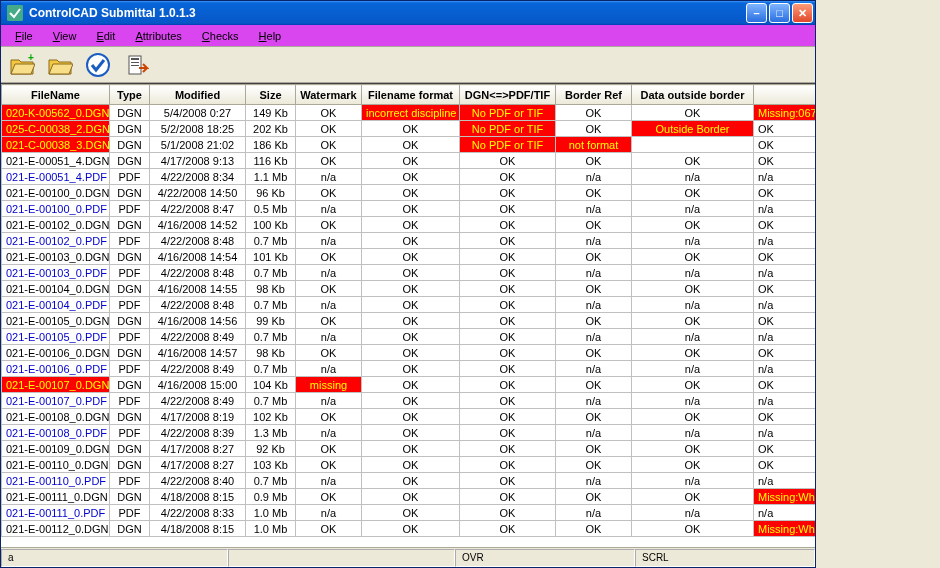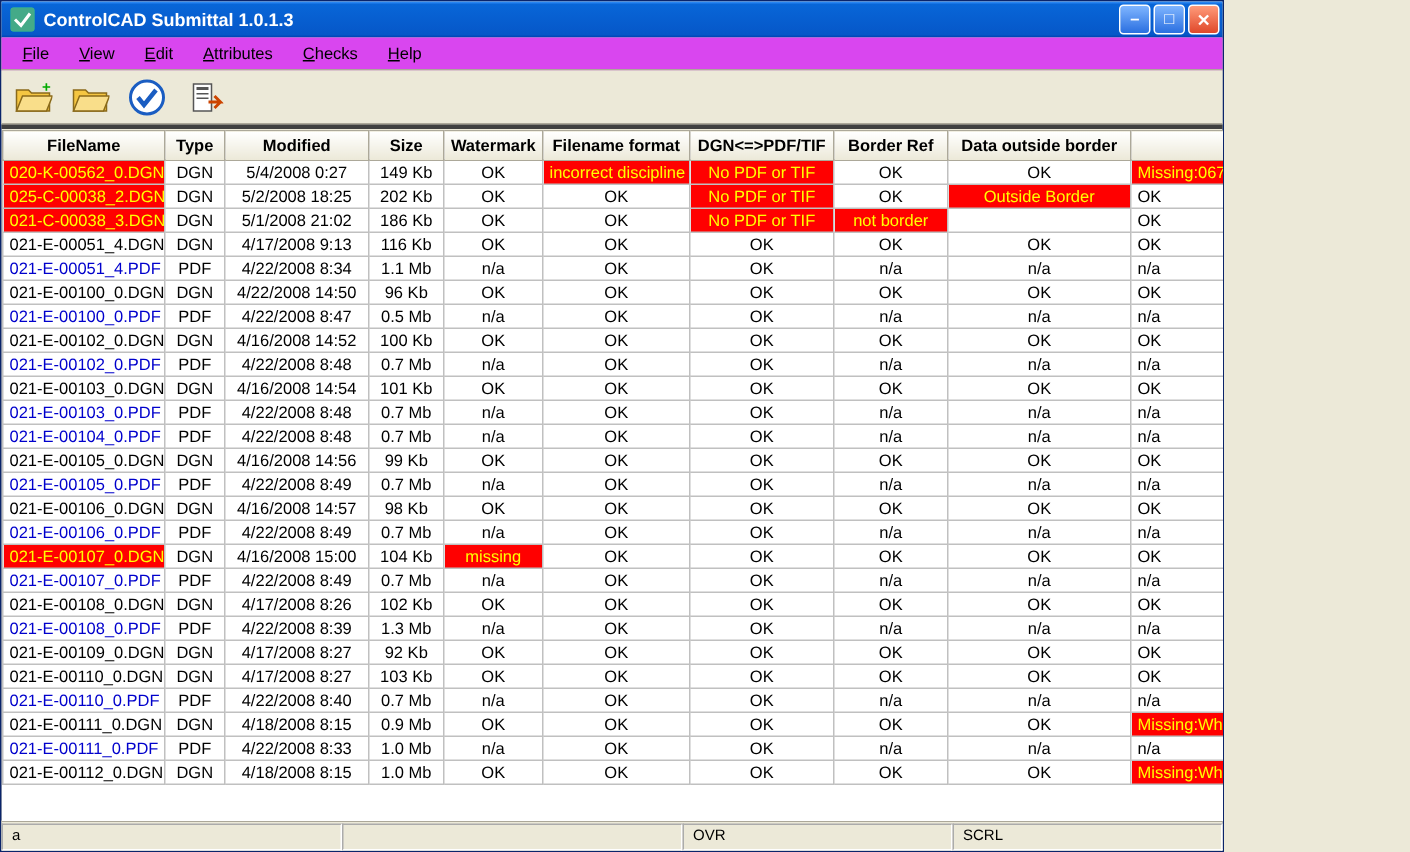"FileName" .content { border-top: 3px solid #404040 -> 1px solid #404040 }
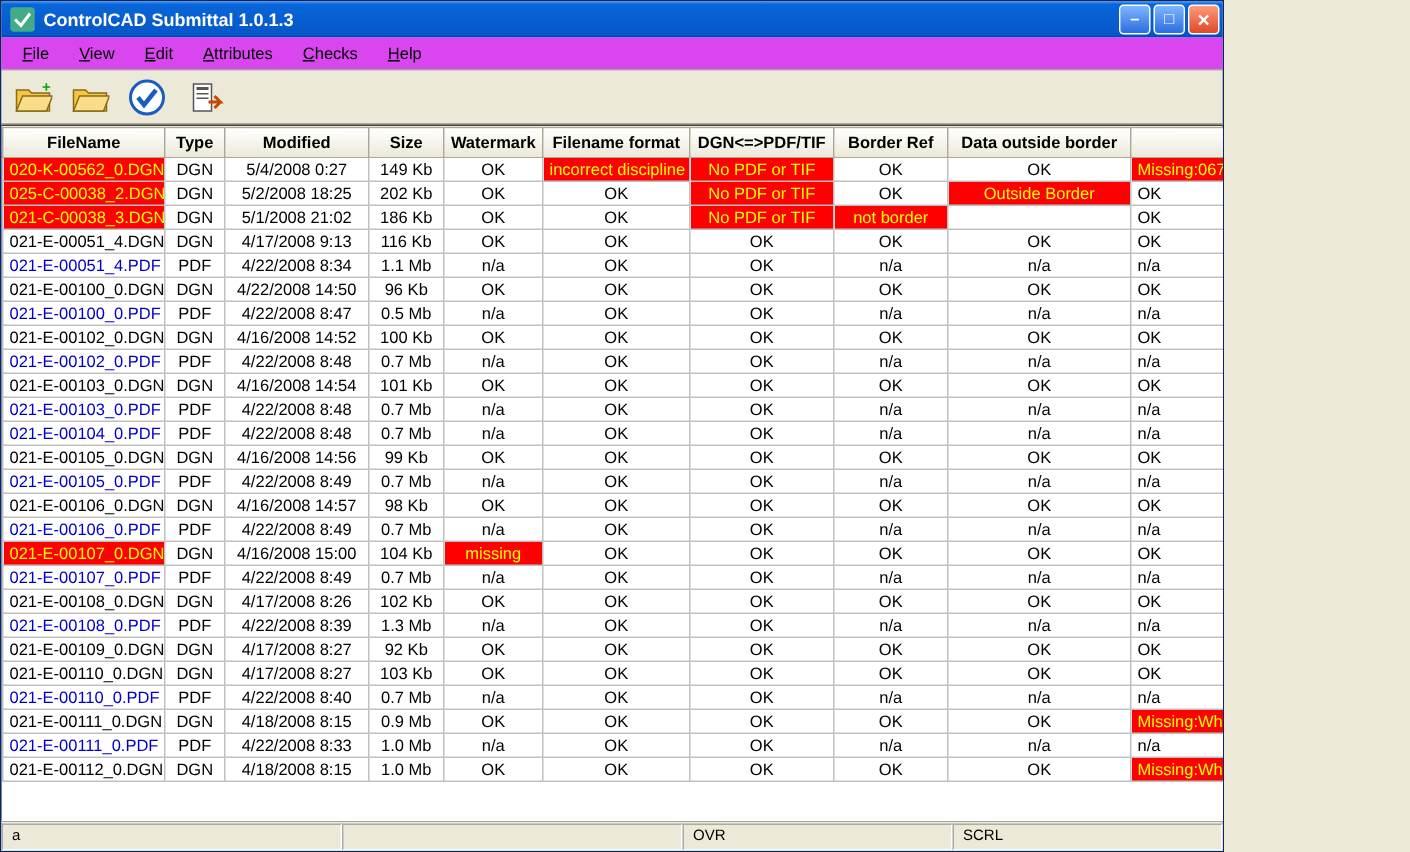"not border" td.cell-error { text: border -> format }
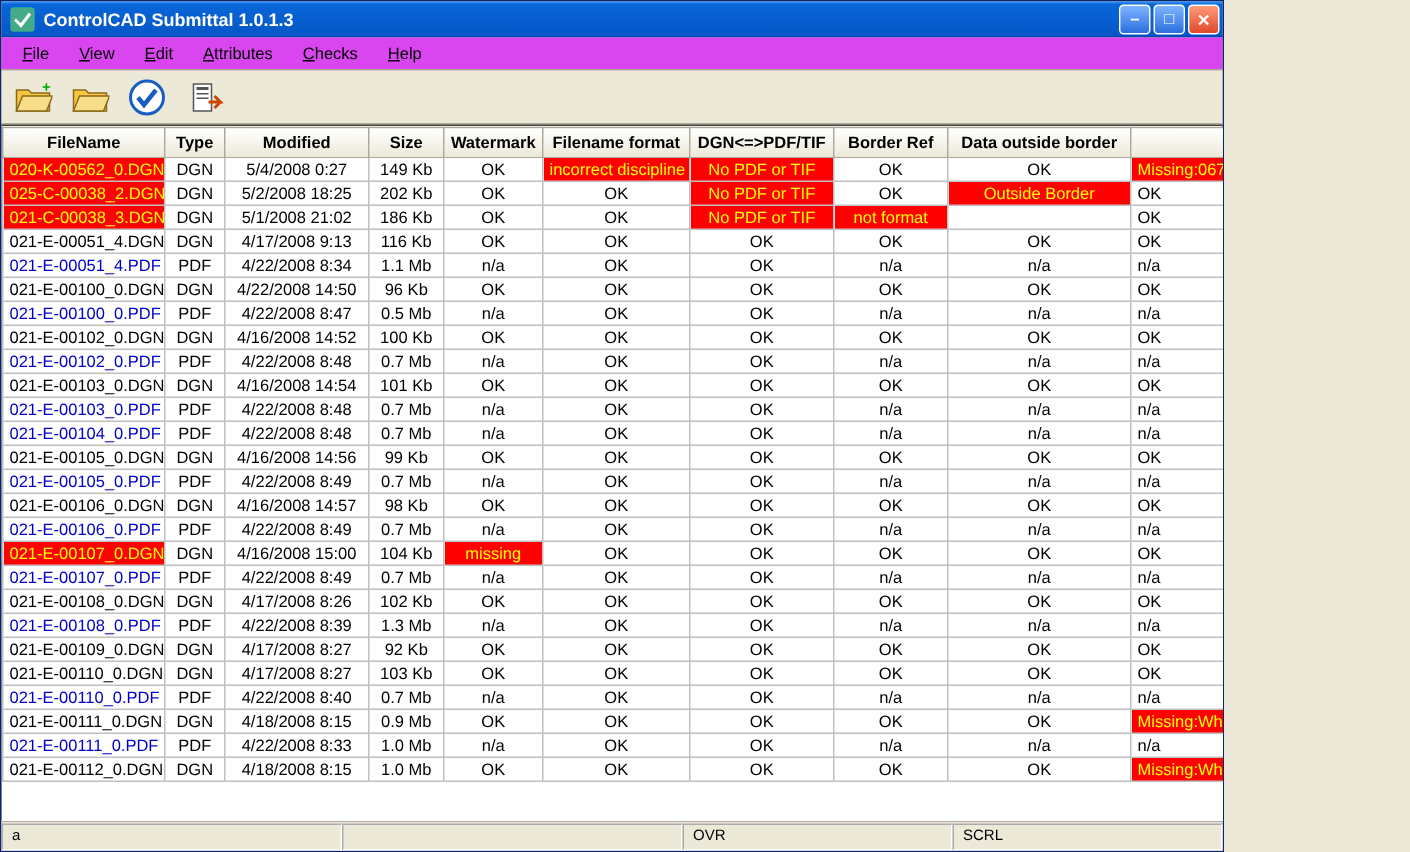"021-E-00104_0.DGN" tr { html: none -> <tr> <td>021-E-00104_0.DGN</td> <td>DGN</td> <td>4/16/2008 14:55</td> <td>98 Kb</td> <td>OK</td> <td>OK</td> <td>OK</td> <td>OK</td> <td>OK</td> <td>OK</td> </tr> }
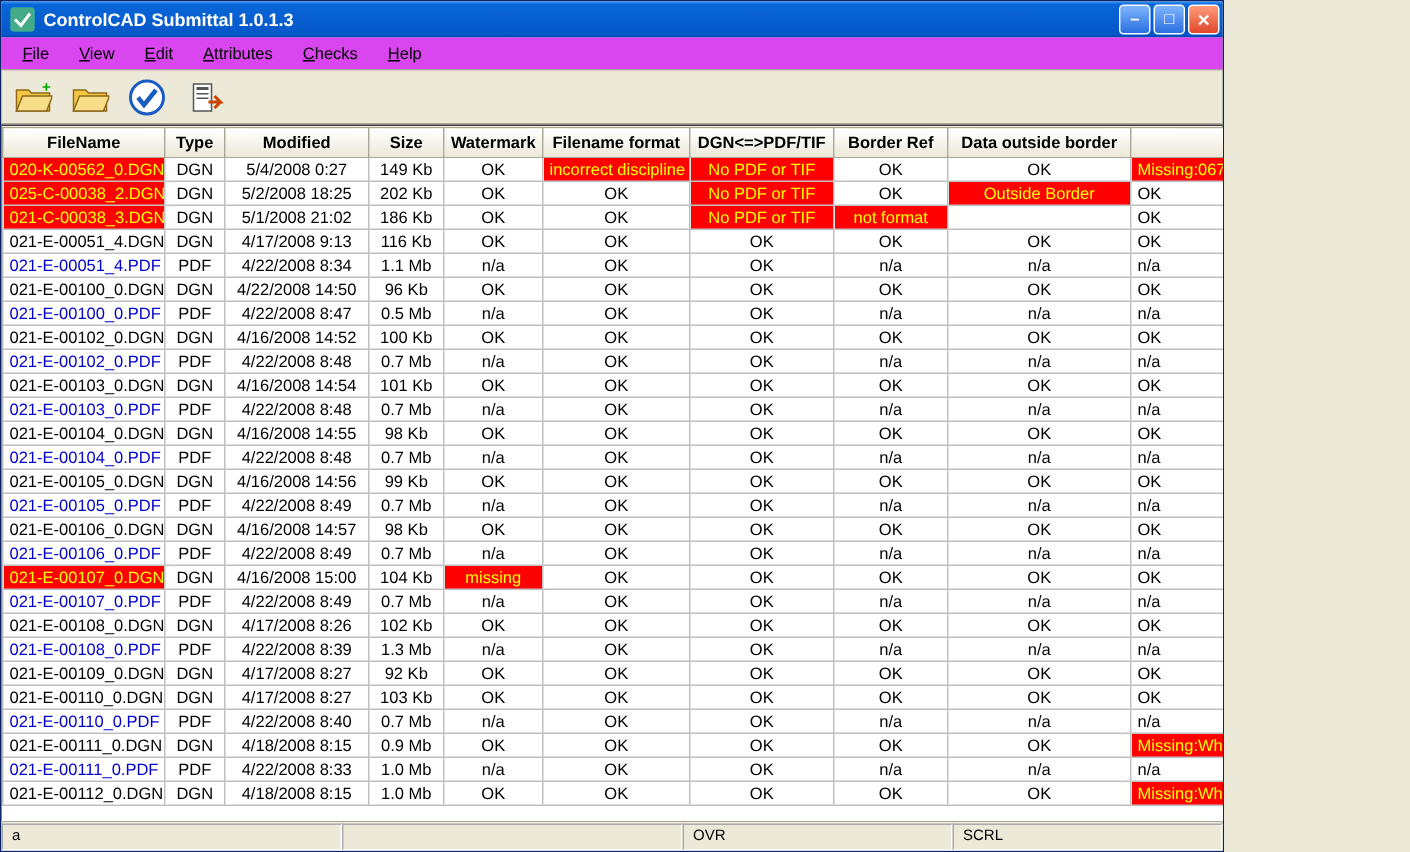"4/17/2008 8:26" td { text: 8:26 -> 8:19 }
